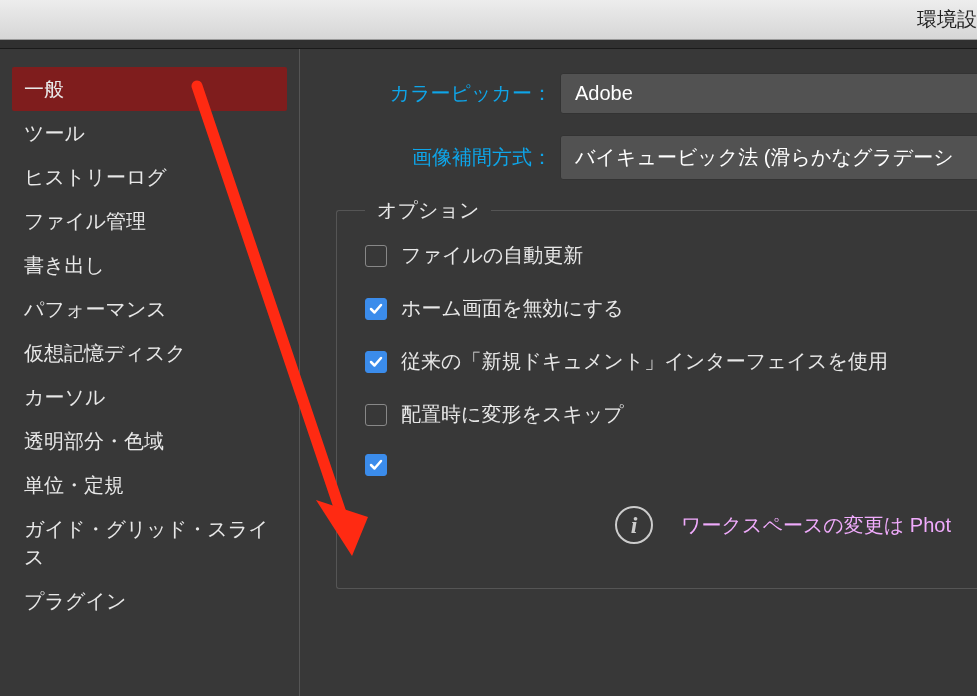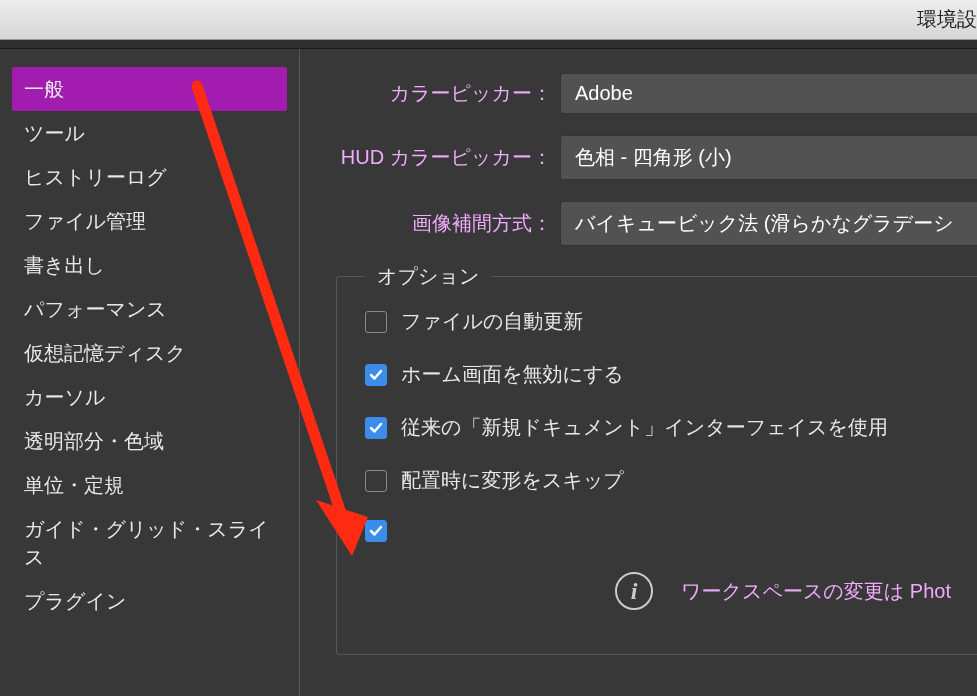"一般" .sidebar-item.selected { background: #a21caf -> #7f1d1d }
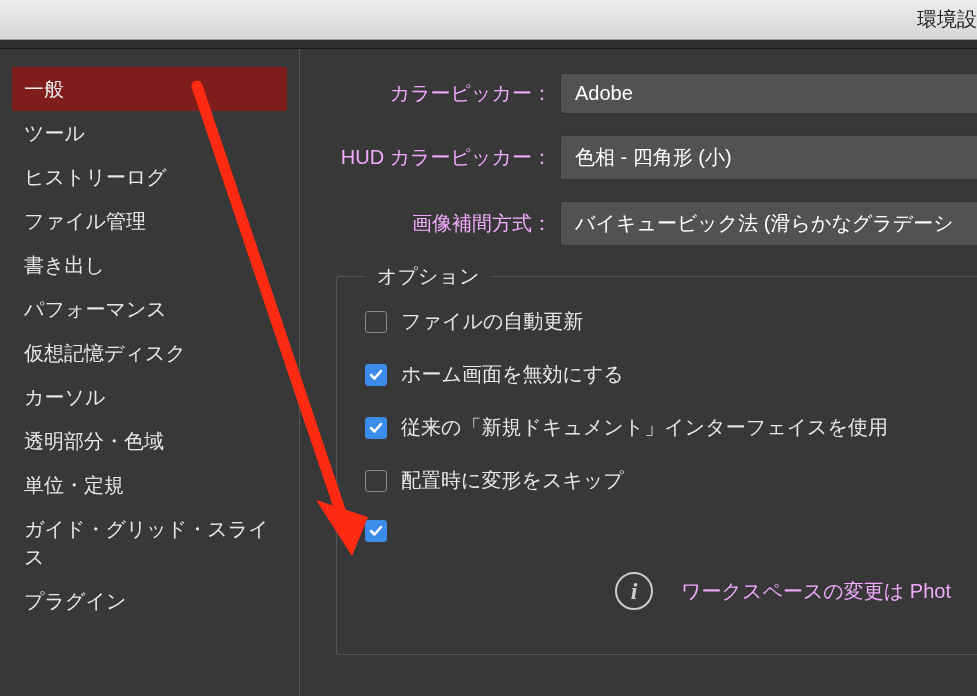"カラーピッカー：" .form-label { color: #f0abfc -> #0ea5e9 }
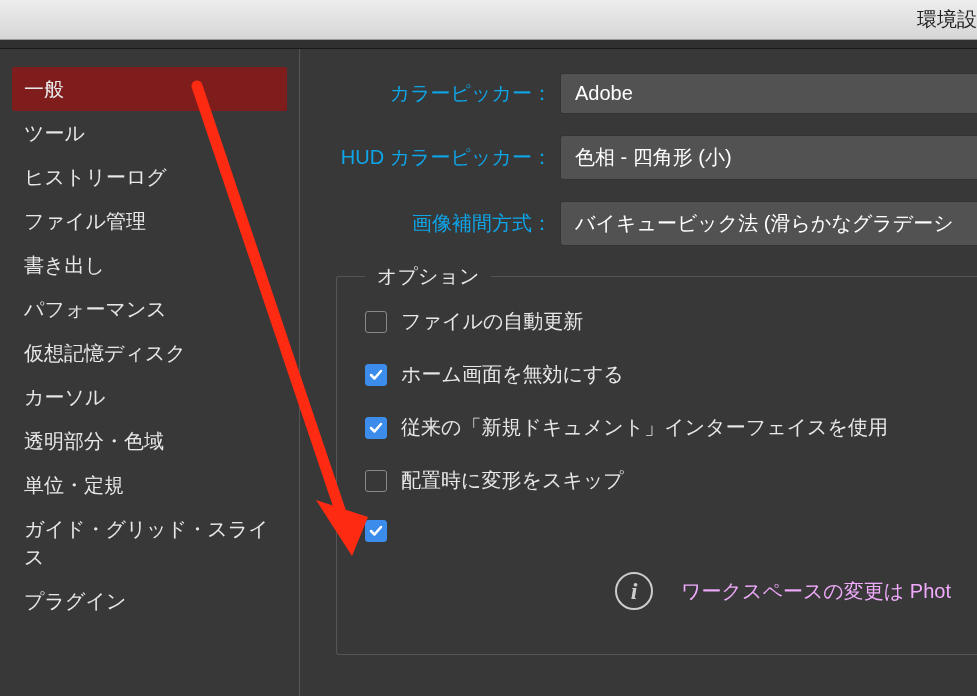"HUD カラーピッカー：" div.form-row { html: <div> <div>HUD カラーピッカー：</div> <div><span>色相 - 四角形 (小)</span></div> </div> -> none }
